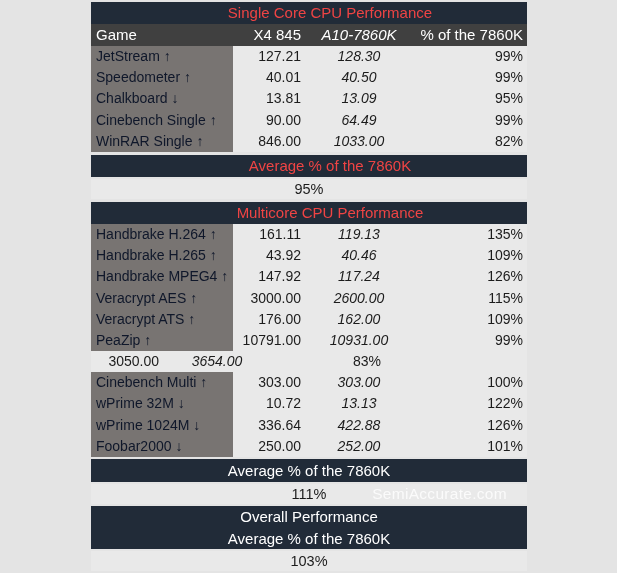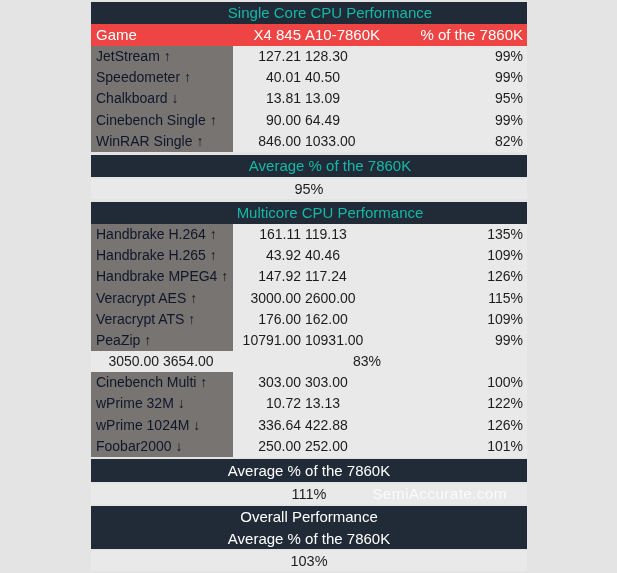"Single Core CPU Performance" .bar { color: #14b8a6 -> #ef4444 }
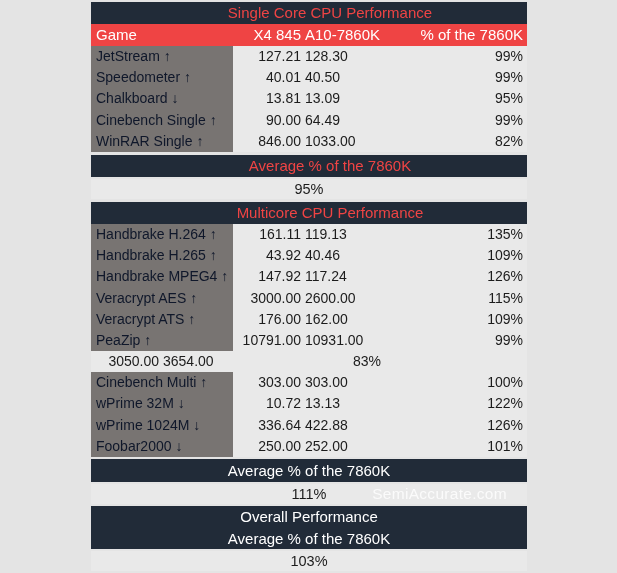"Game" .colhead { background: #ef4444 -> #404040 }
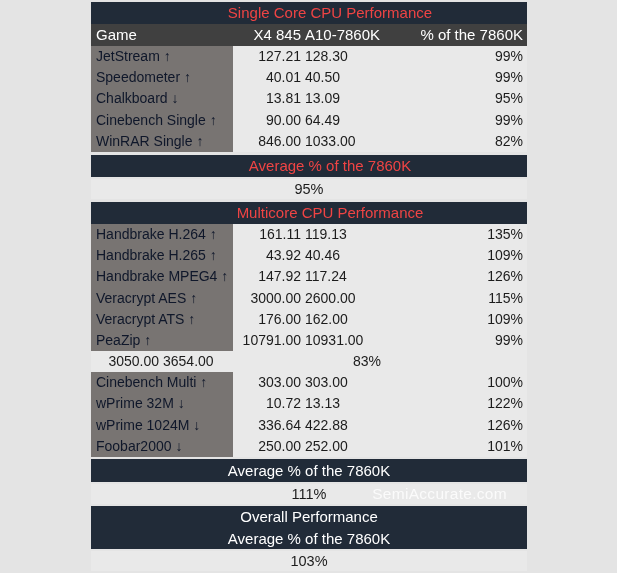"A10-7860K" .c3 { font-style: none -> italic; text-align: left -> center }
